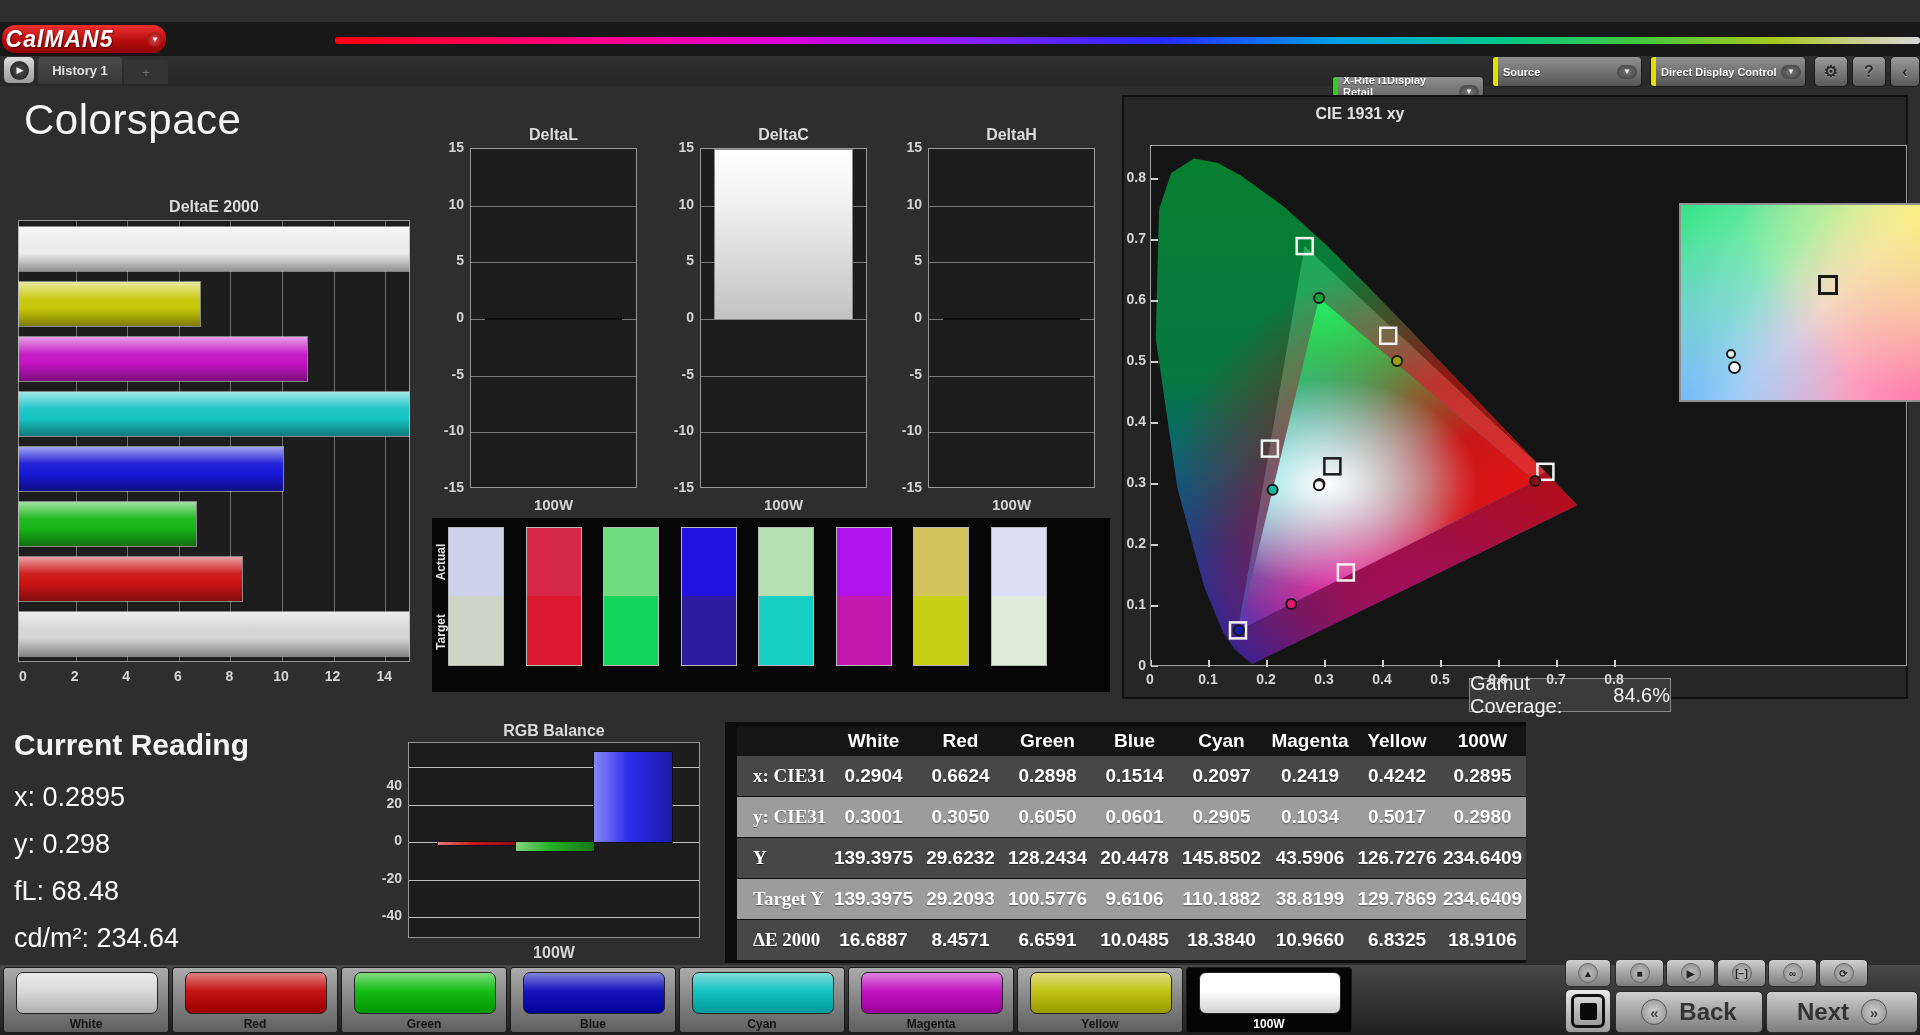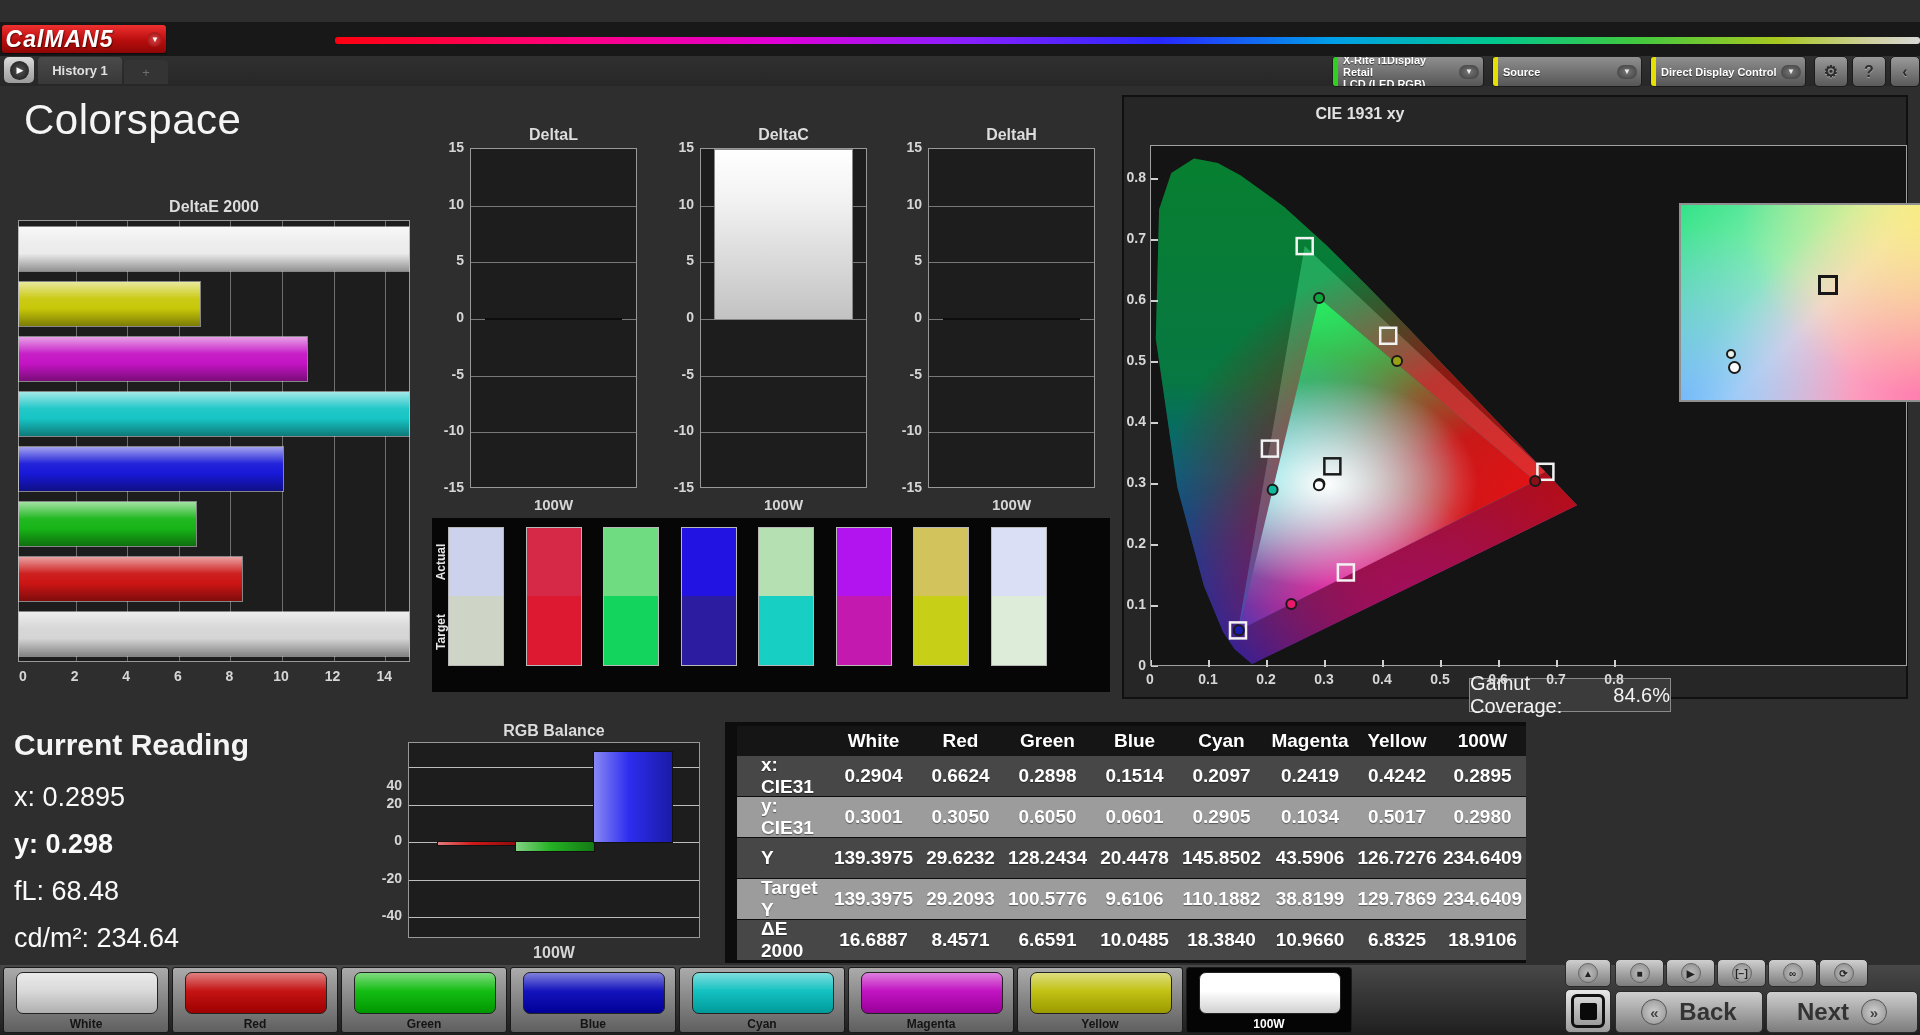"CalMAN5" .logo { border-radius: 3px -> 13px }
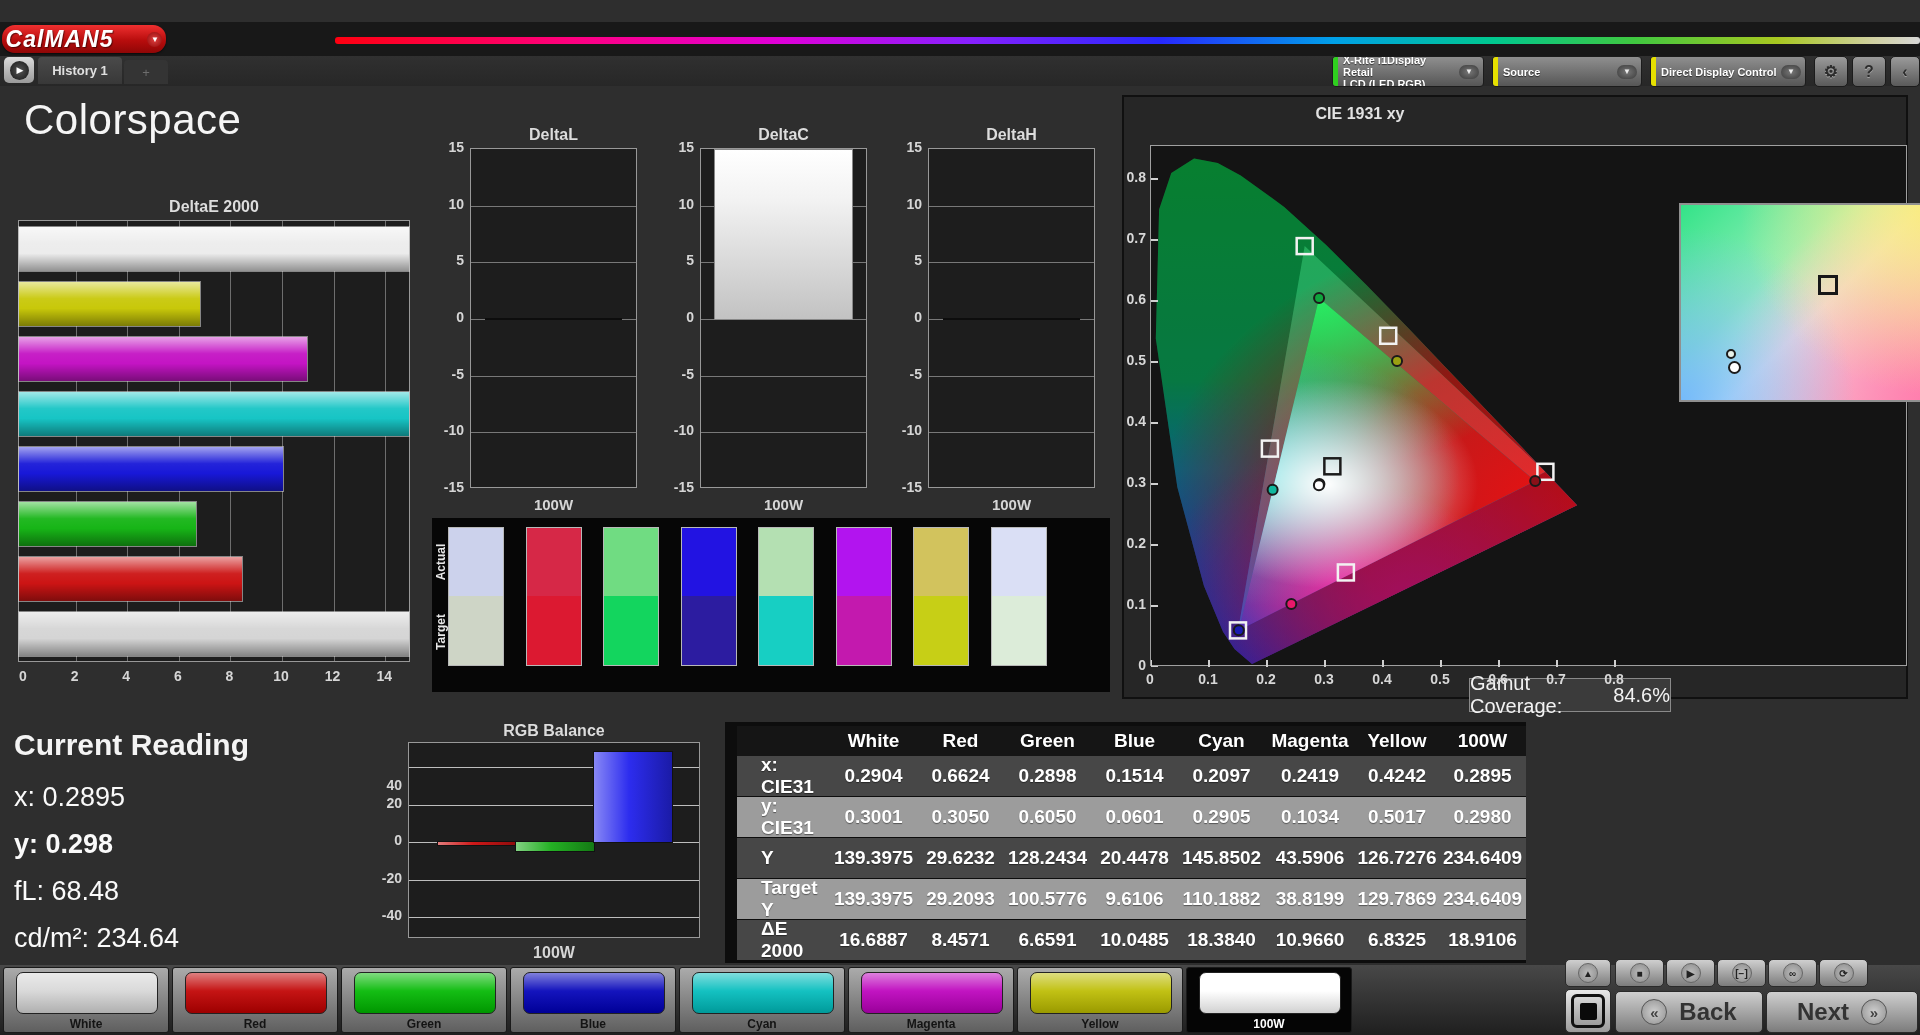"X-Rite i1Display Retail" div.dd { margin-top: none -> 20px }
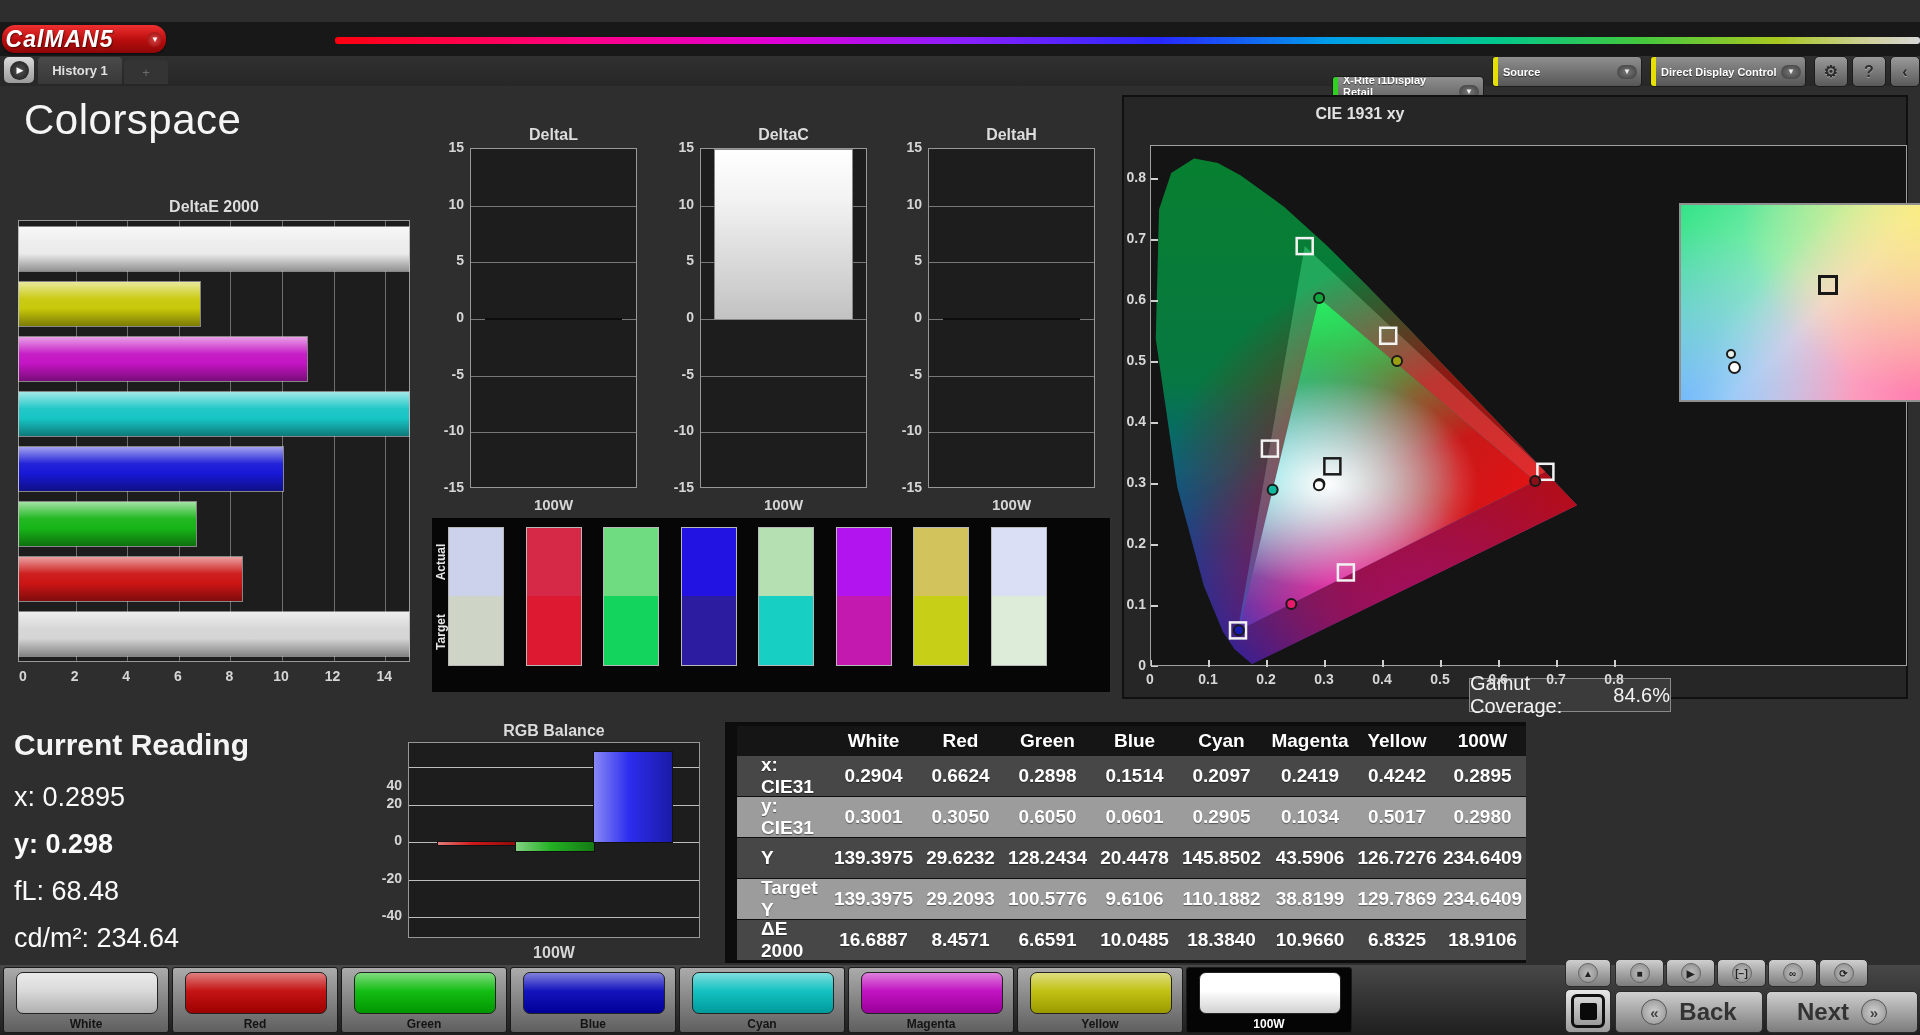"x: CIE31" .tcell.lbl { font-family: none -> Liberation Serif, serif; padding-left: 24px -> 16px }
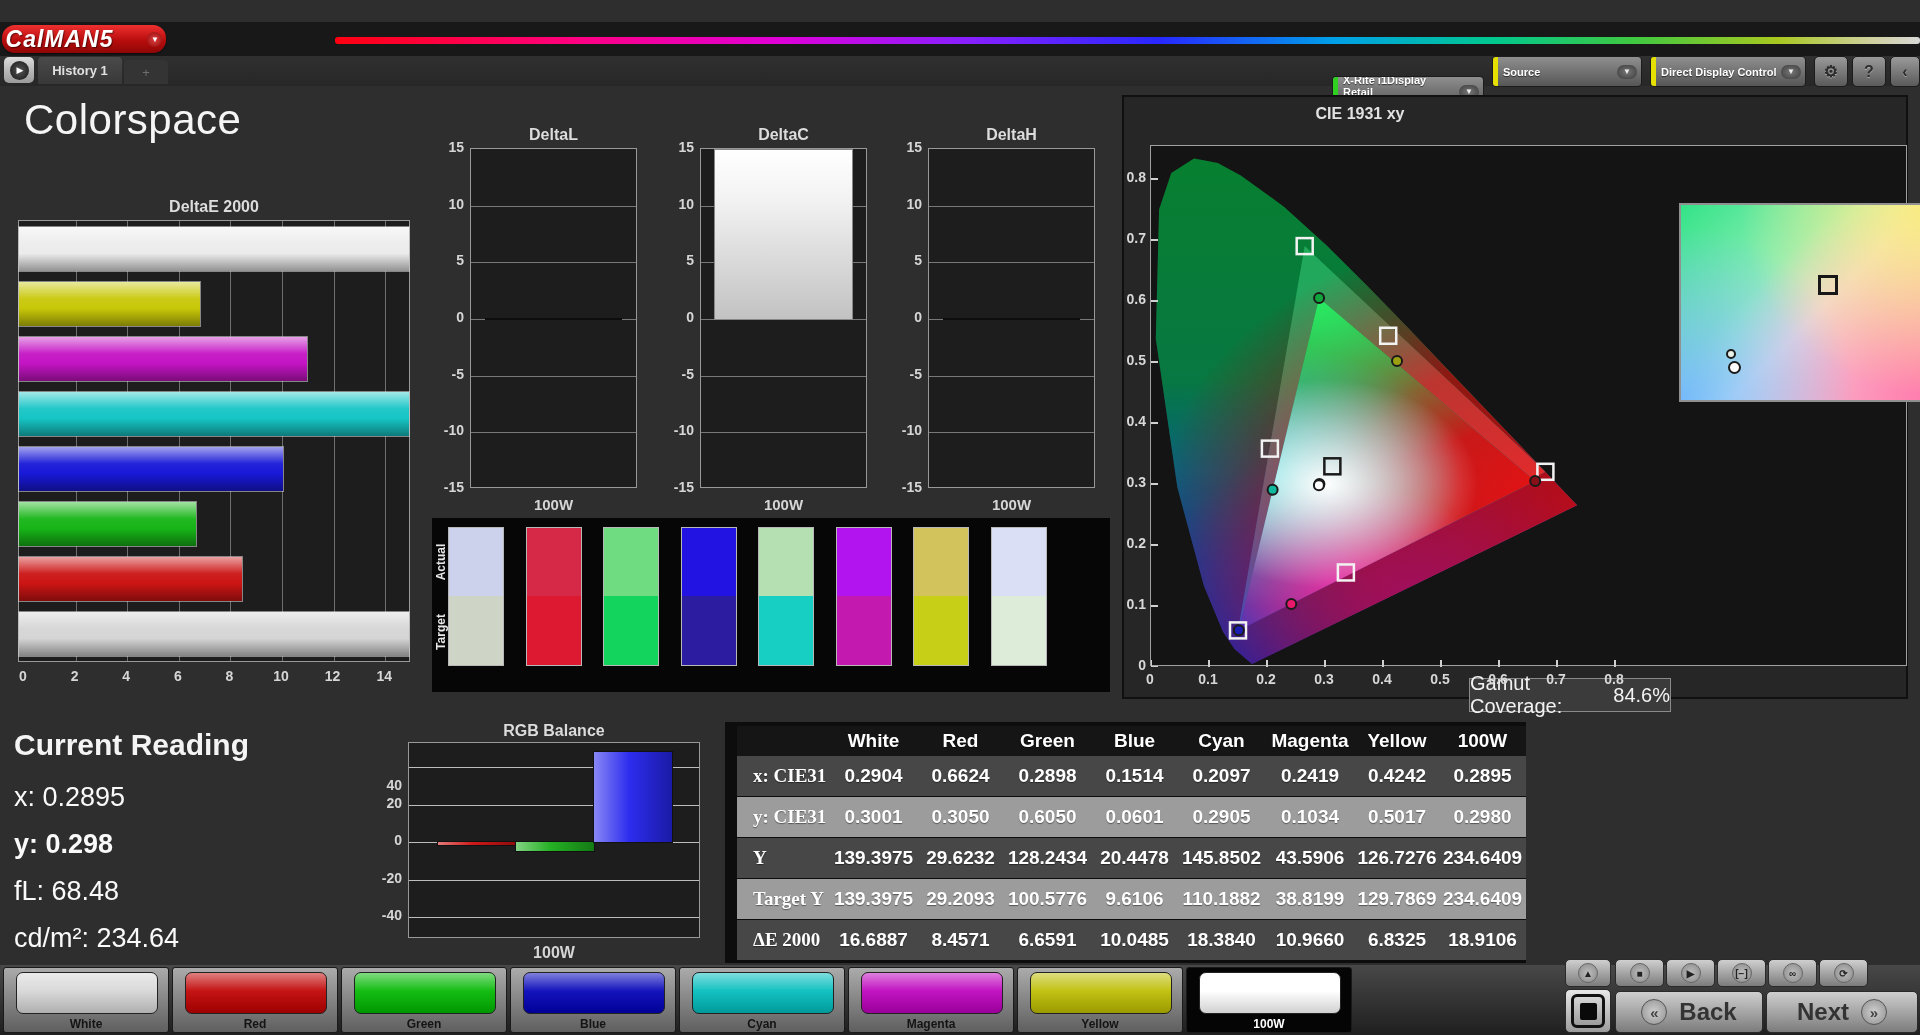"y: 0.298" div.cur-line { font-weight: bold -> none }
